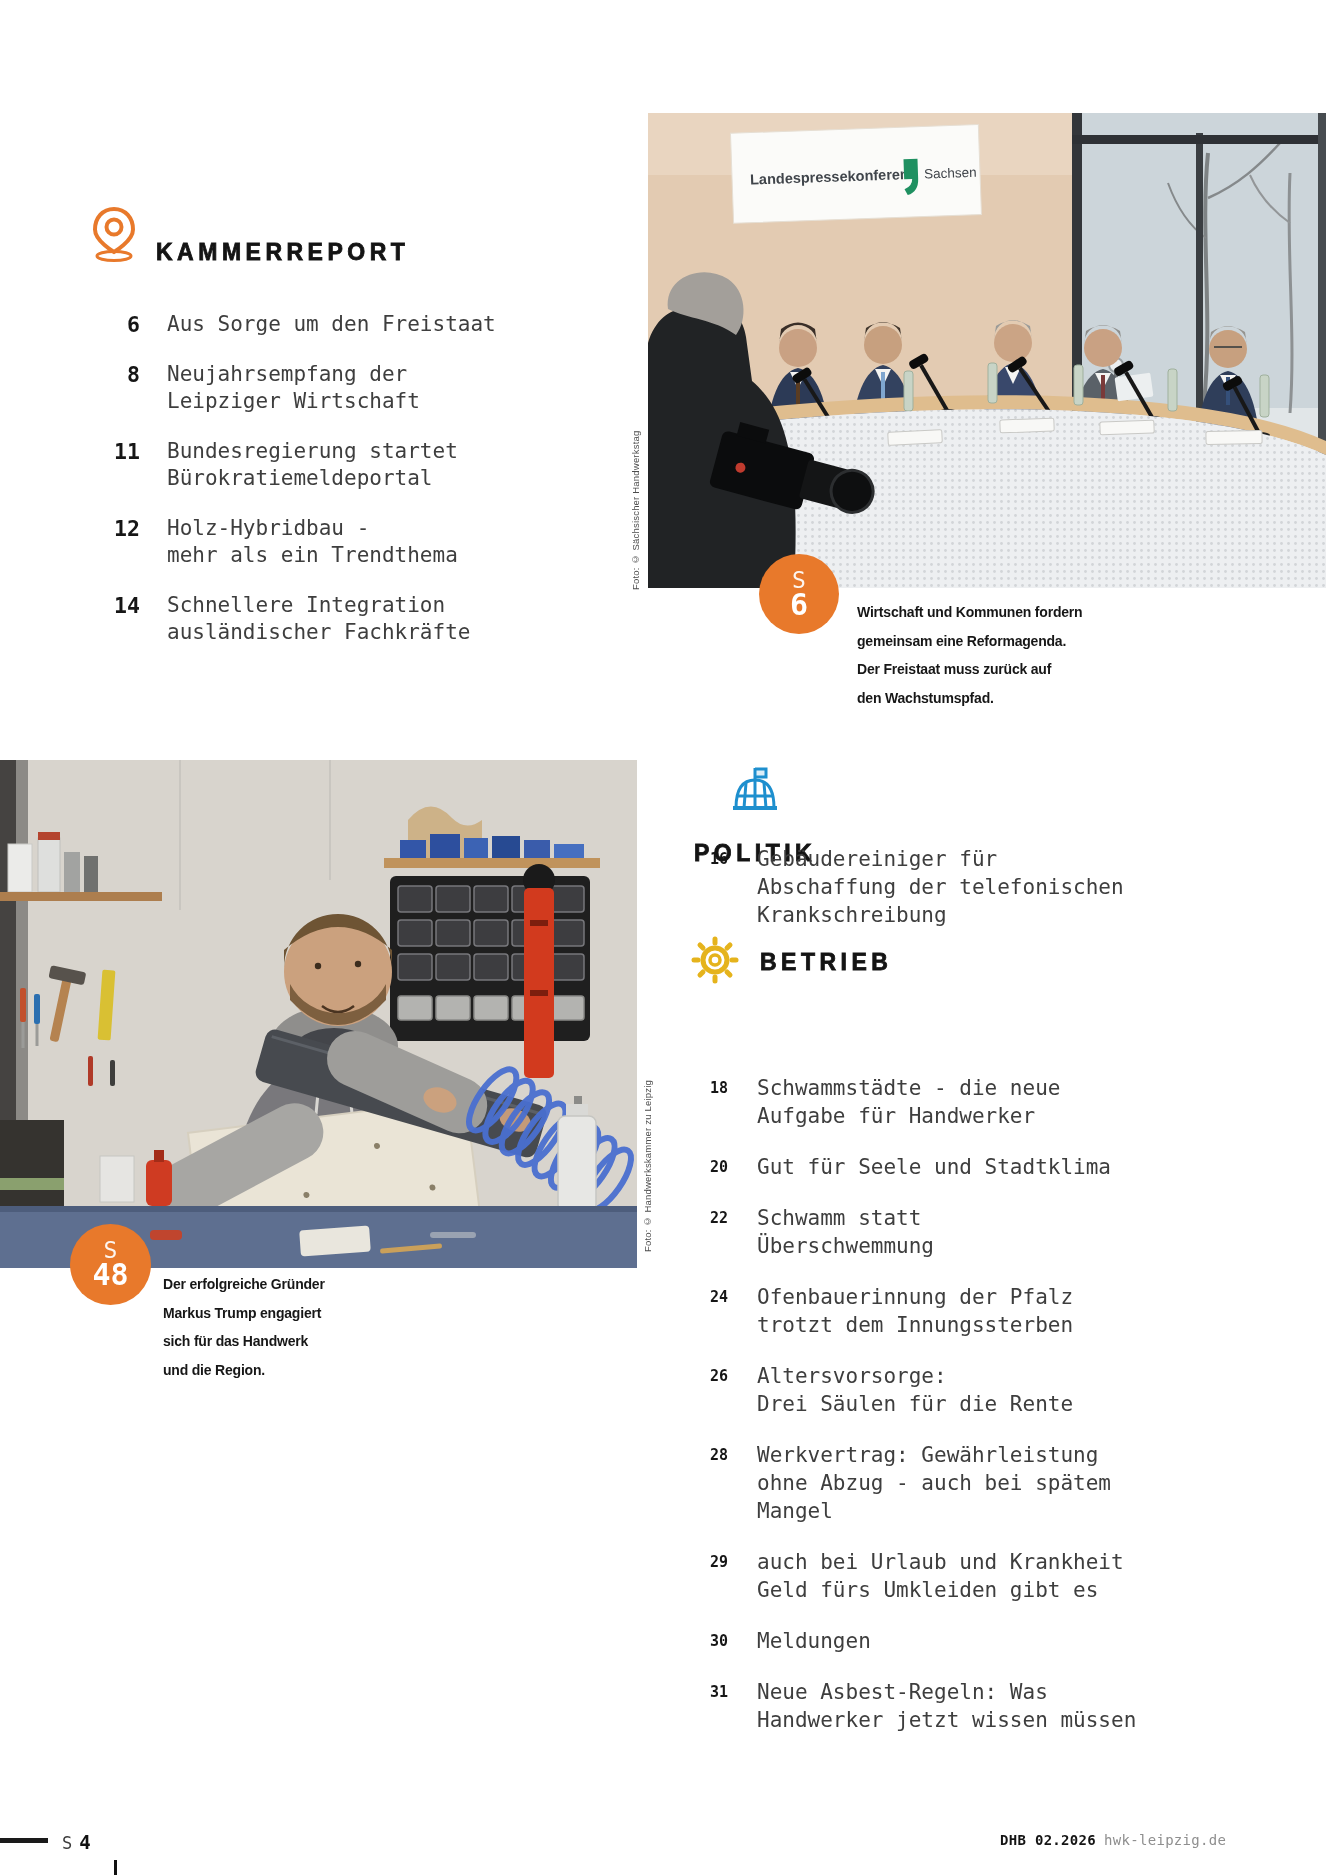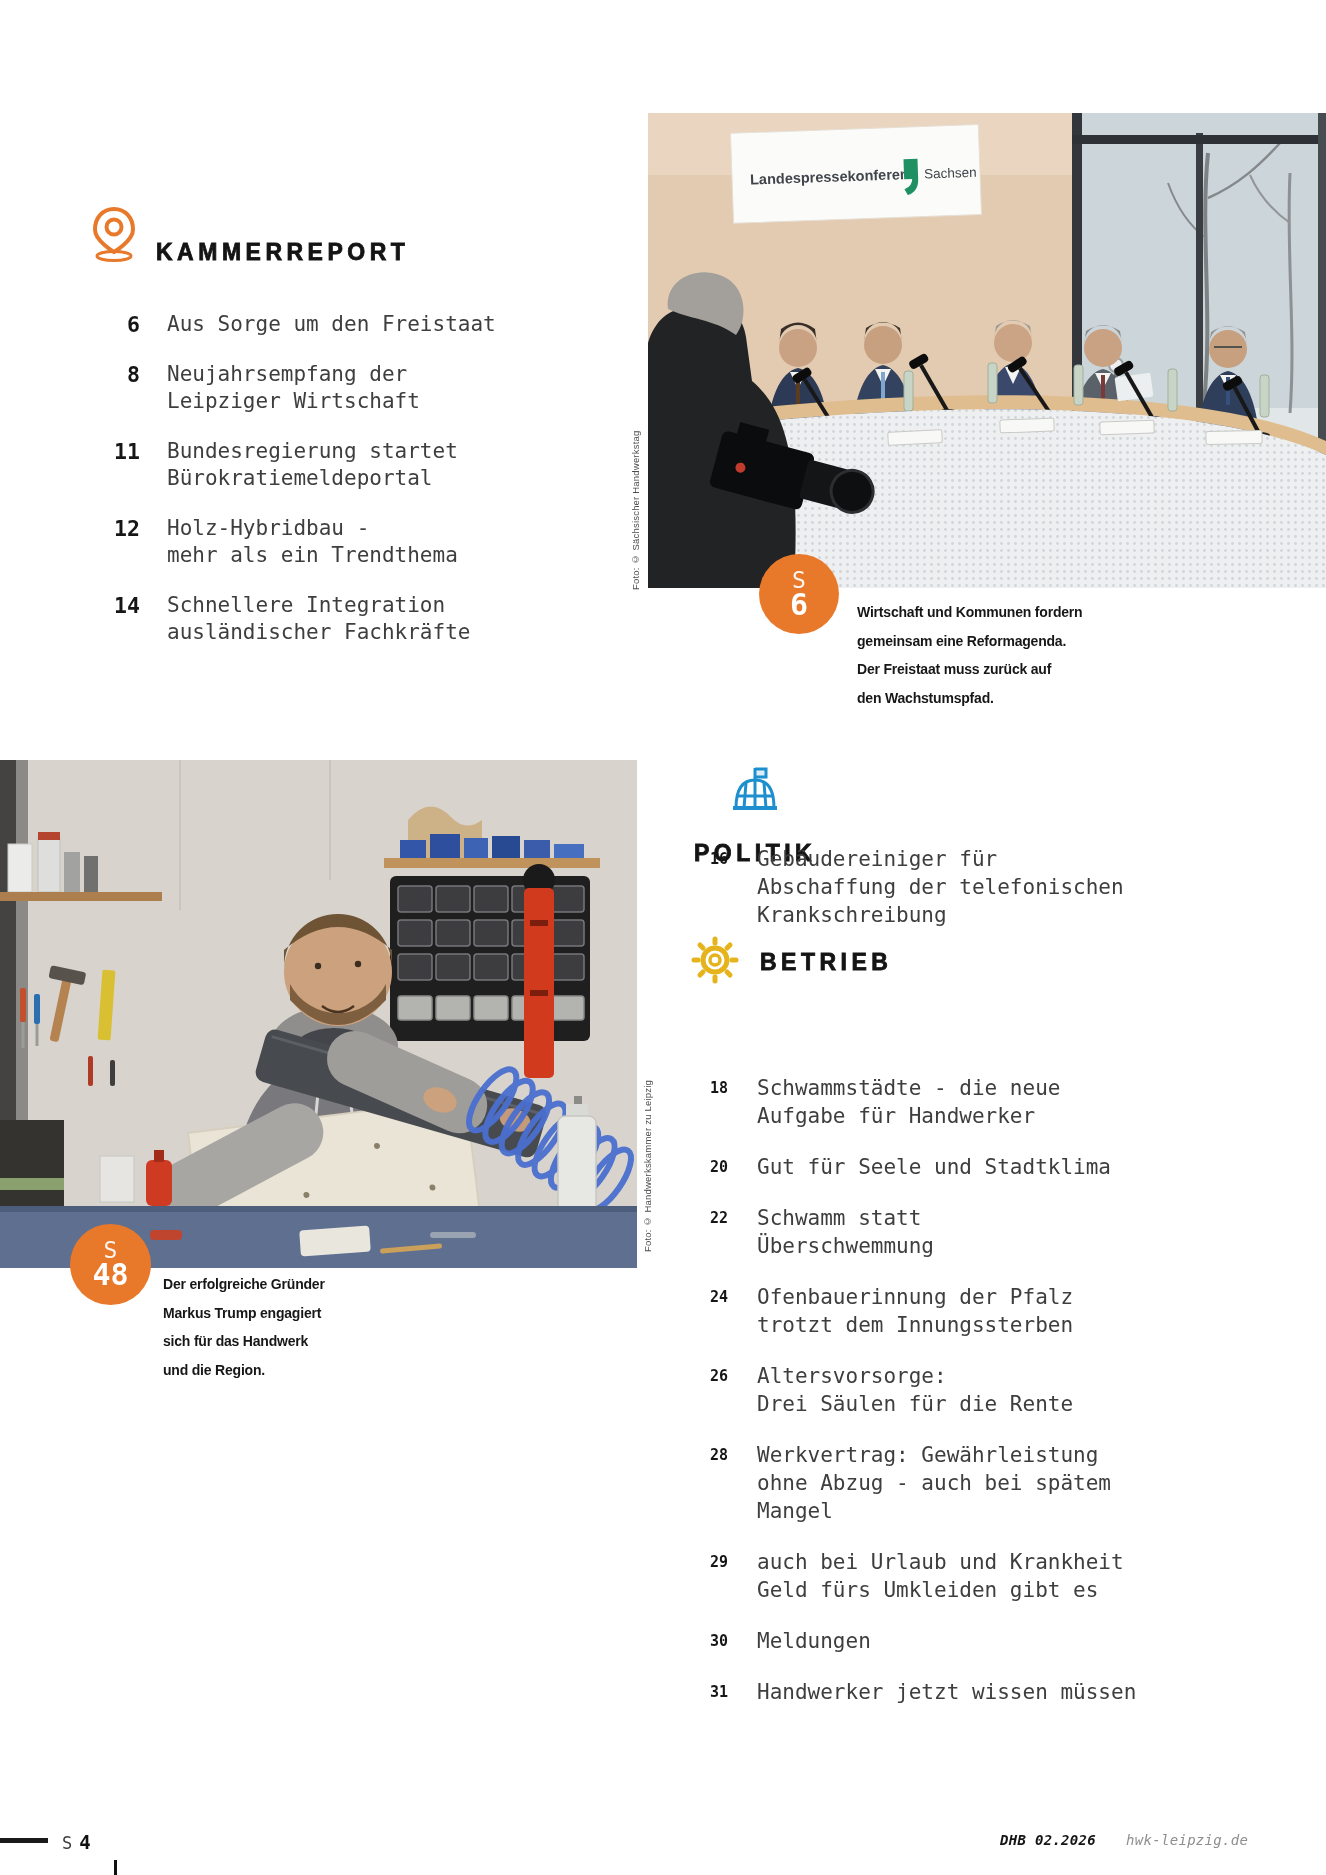"Neue Asbest-Regeln: Was" div { html: none -> <div>Neue Asbest-Regeln: Was</div> }
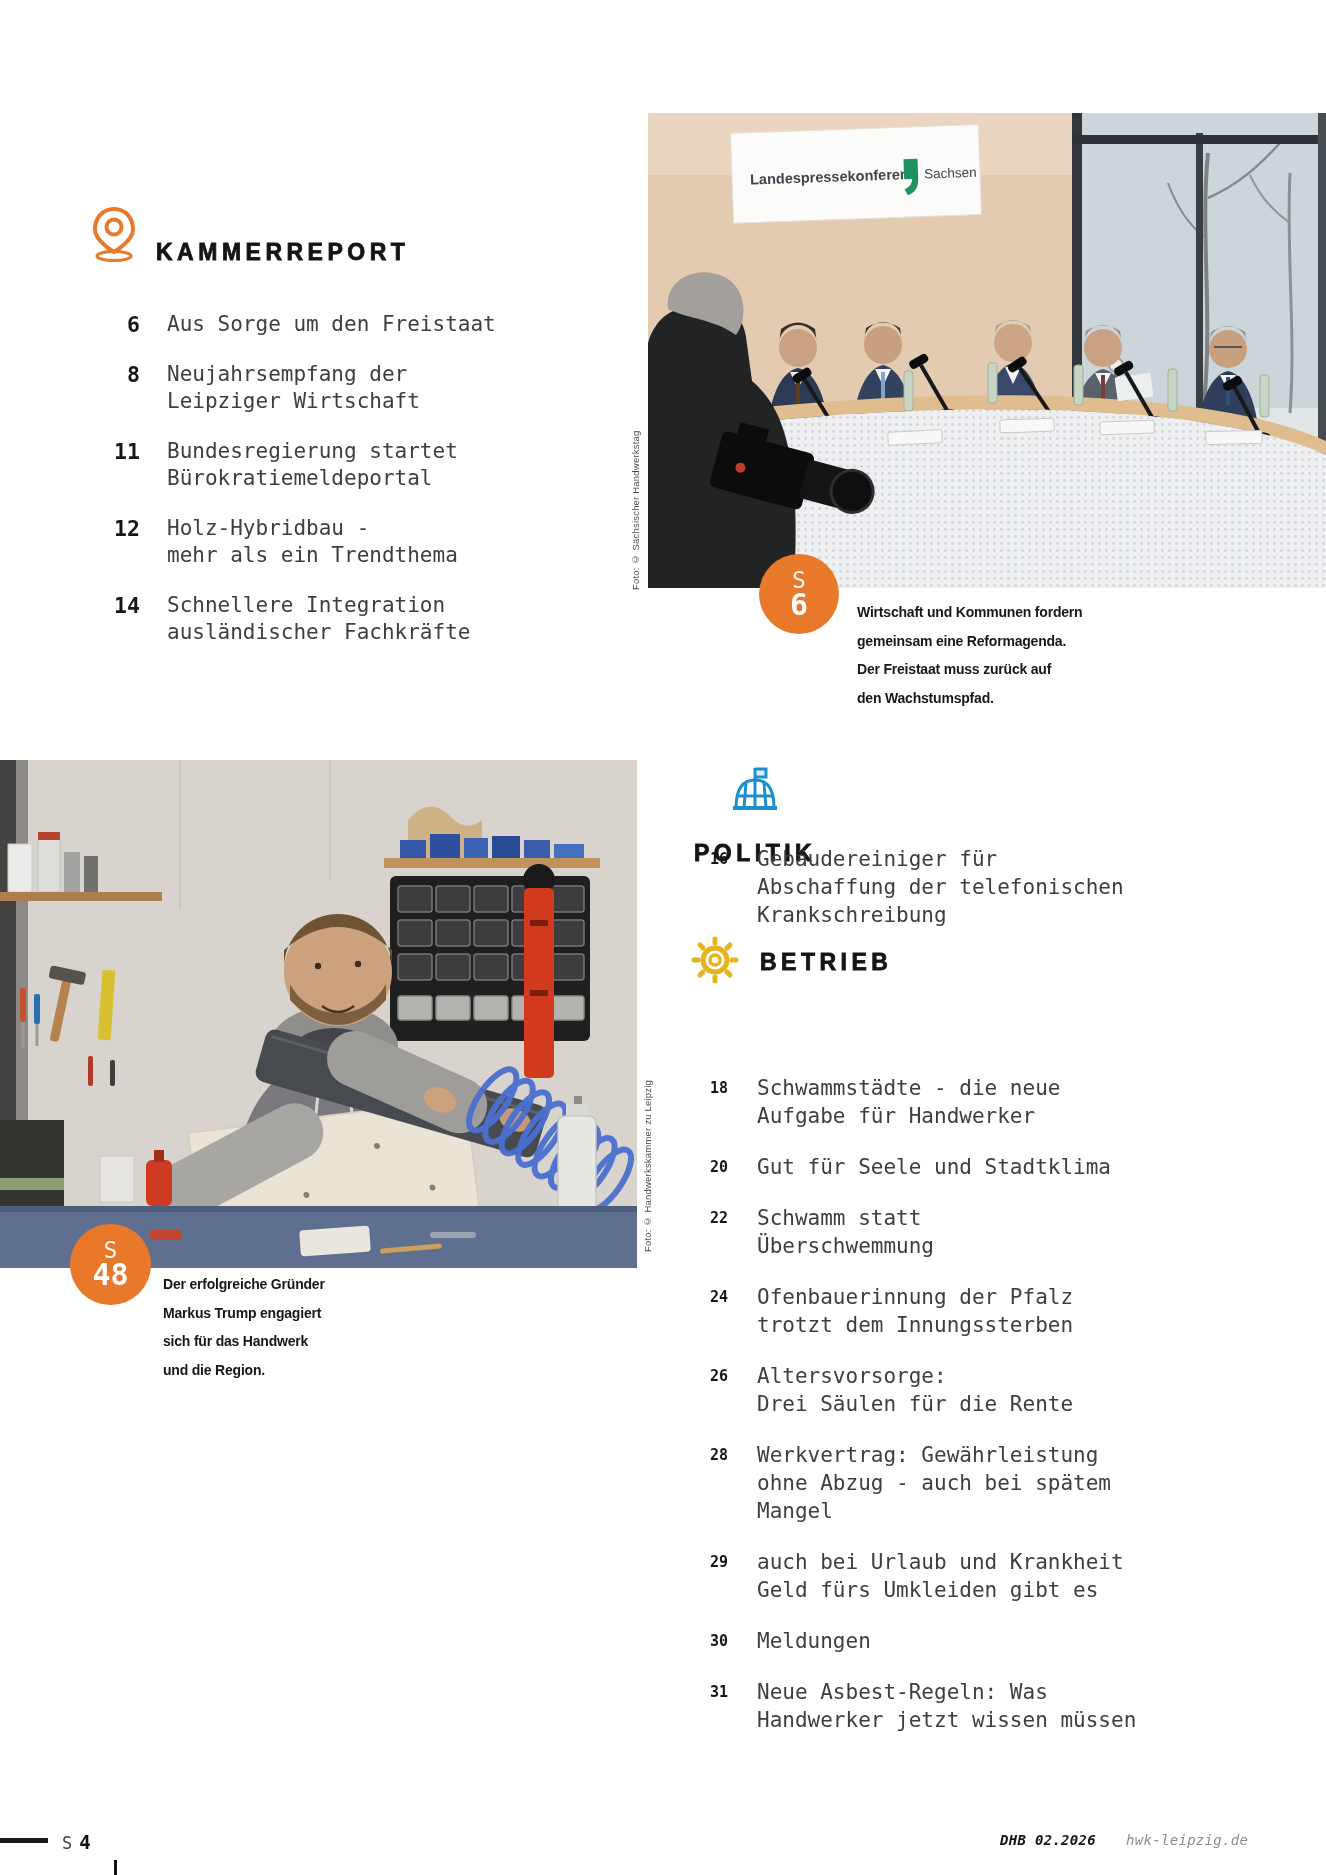"DHB 02.2026" .footer-right { font-style: italic -> none; gap: 30px -> 8px }
